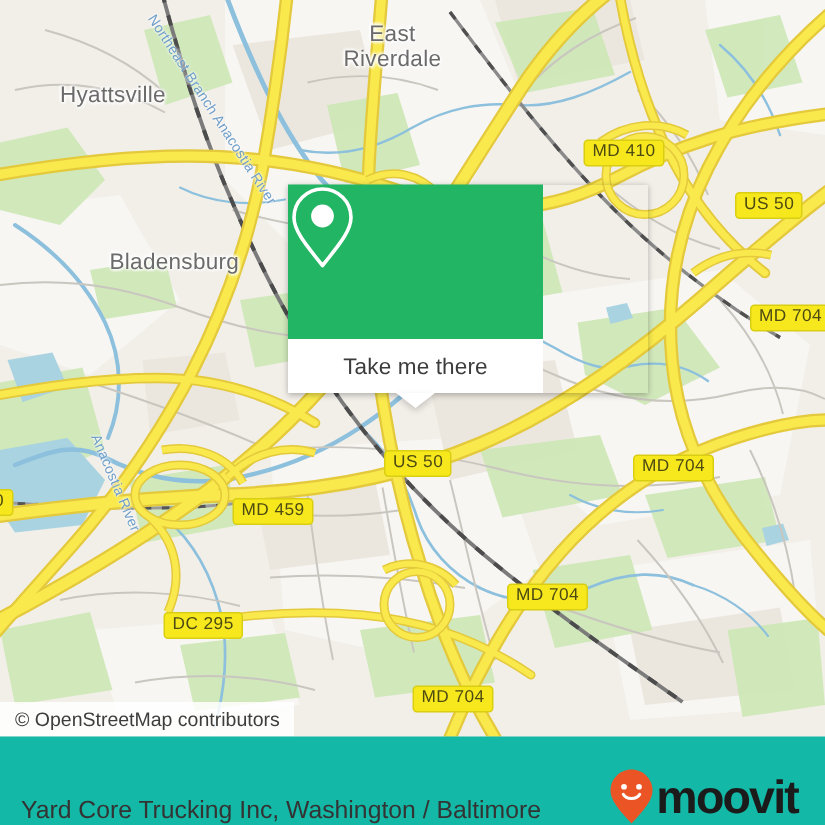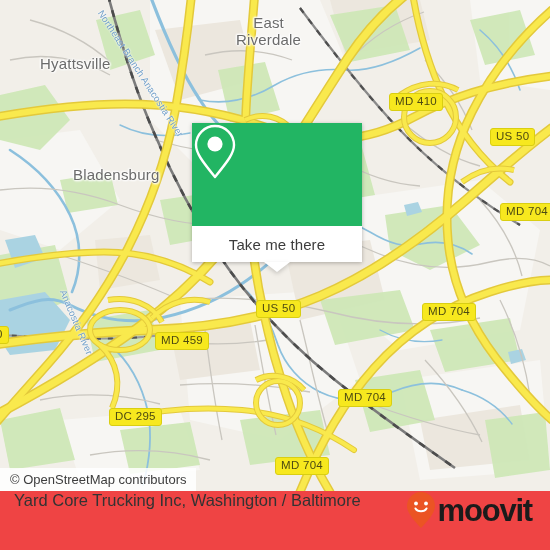"East" div.maplabel { left: 236px -> 229px }
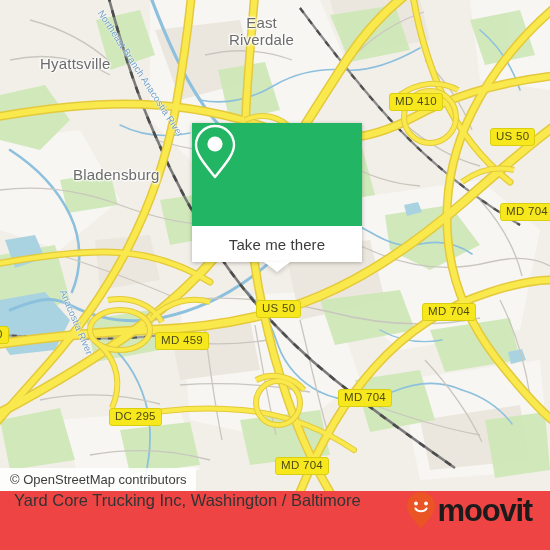"Take me there" #card { padding-left: none -> 48px; width: 170px -> 192px }
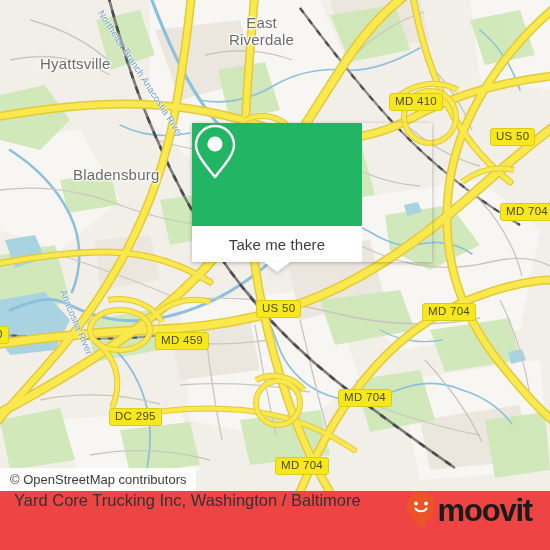"Yard Core Trucking Inc, Washington" #footer { align-items: flex-start -> flex-end; background: #ef4444 -> #14b8a6 }
